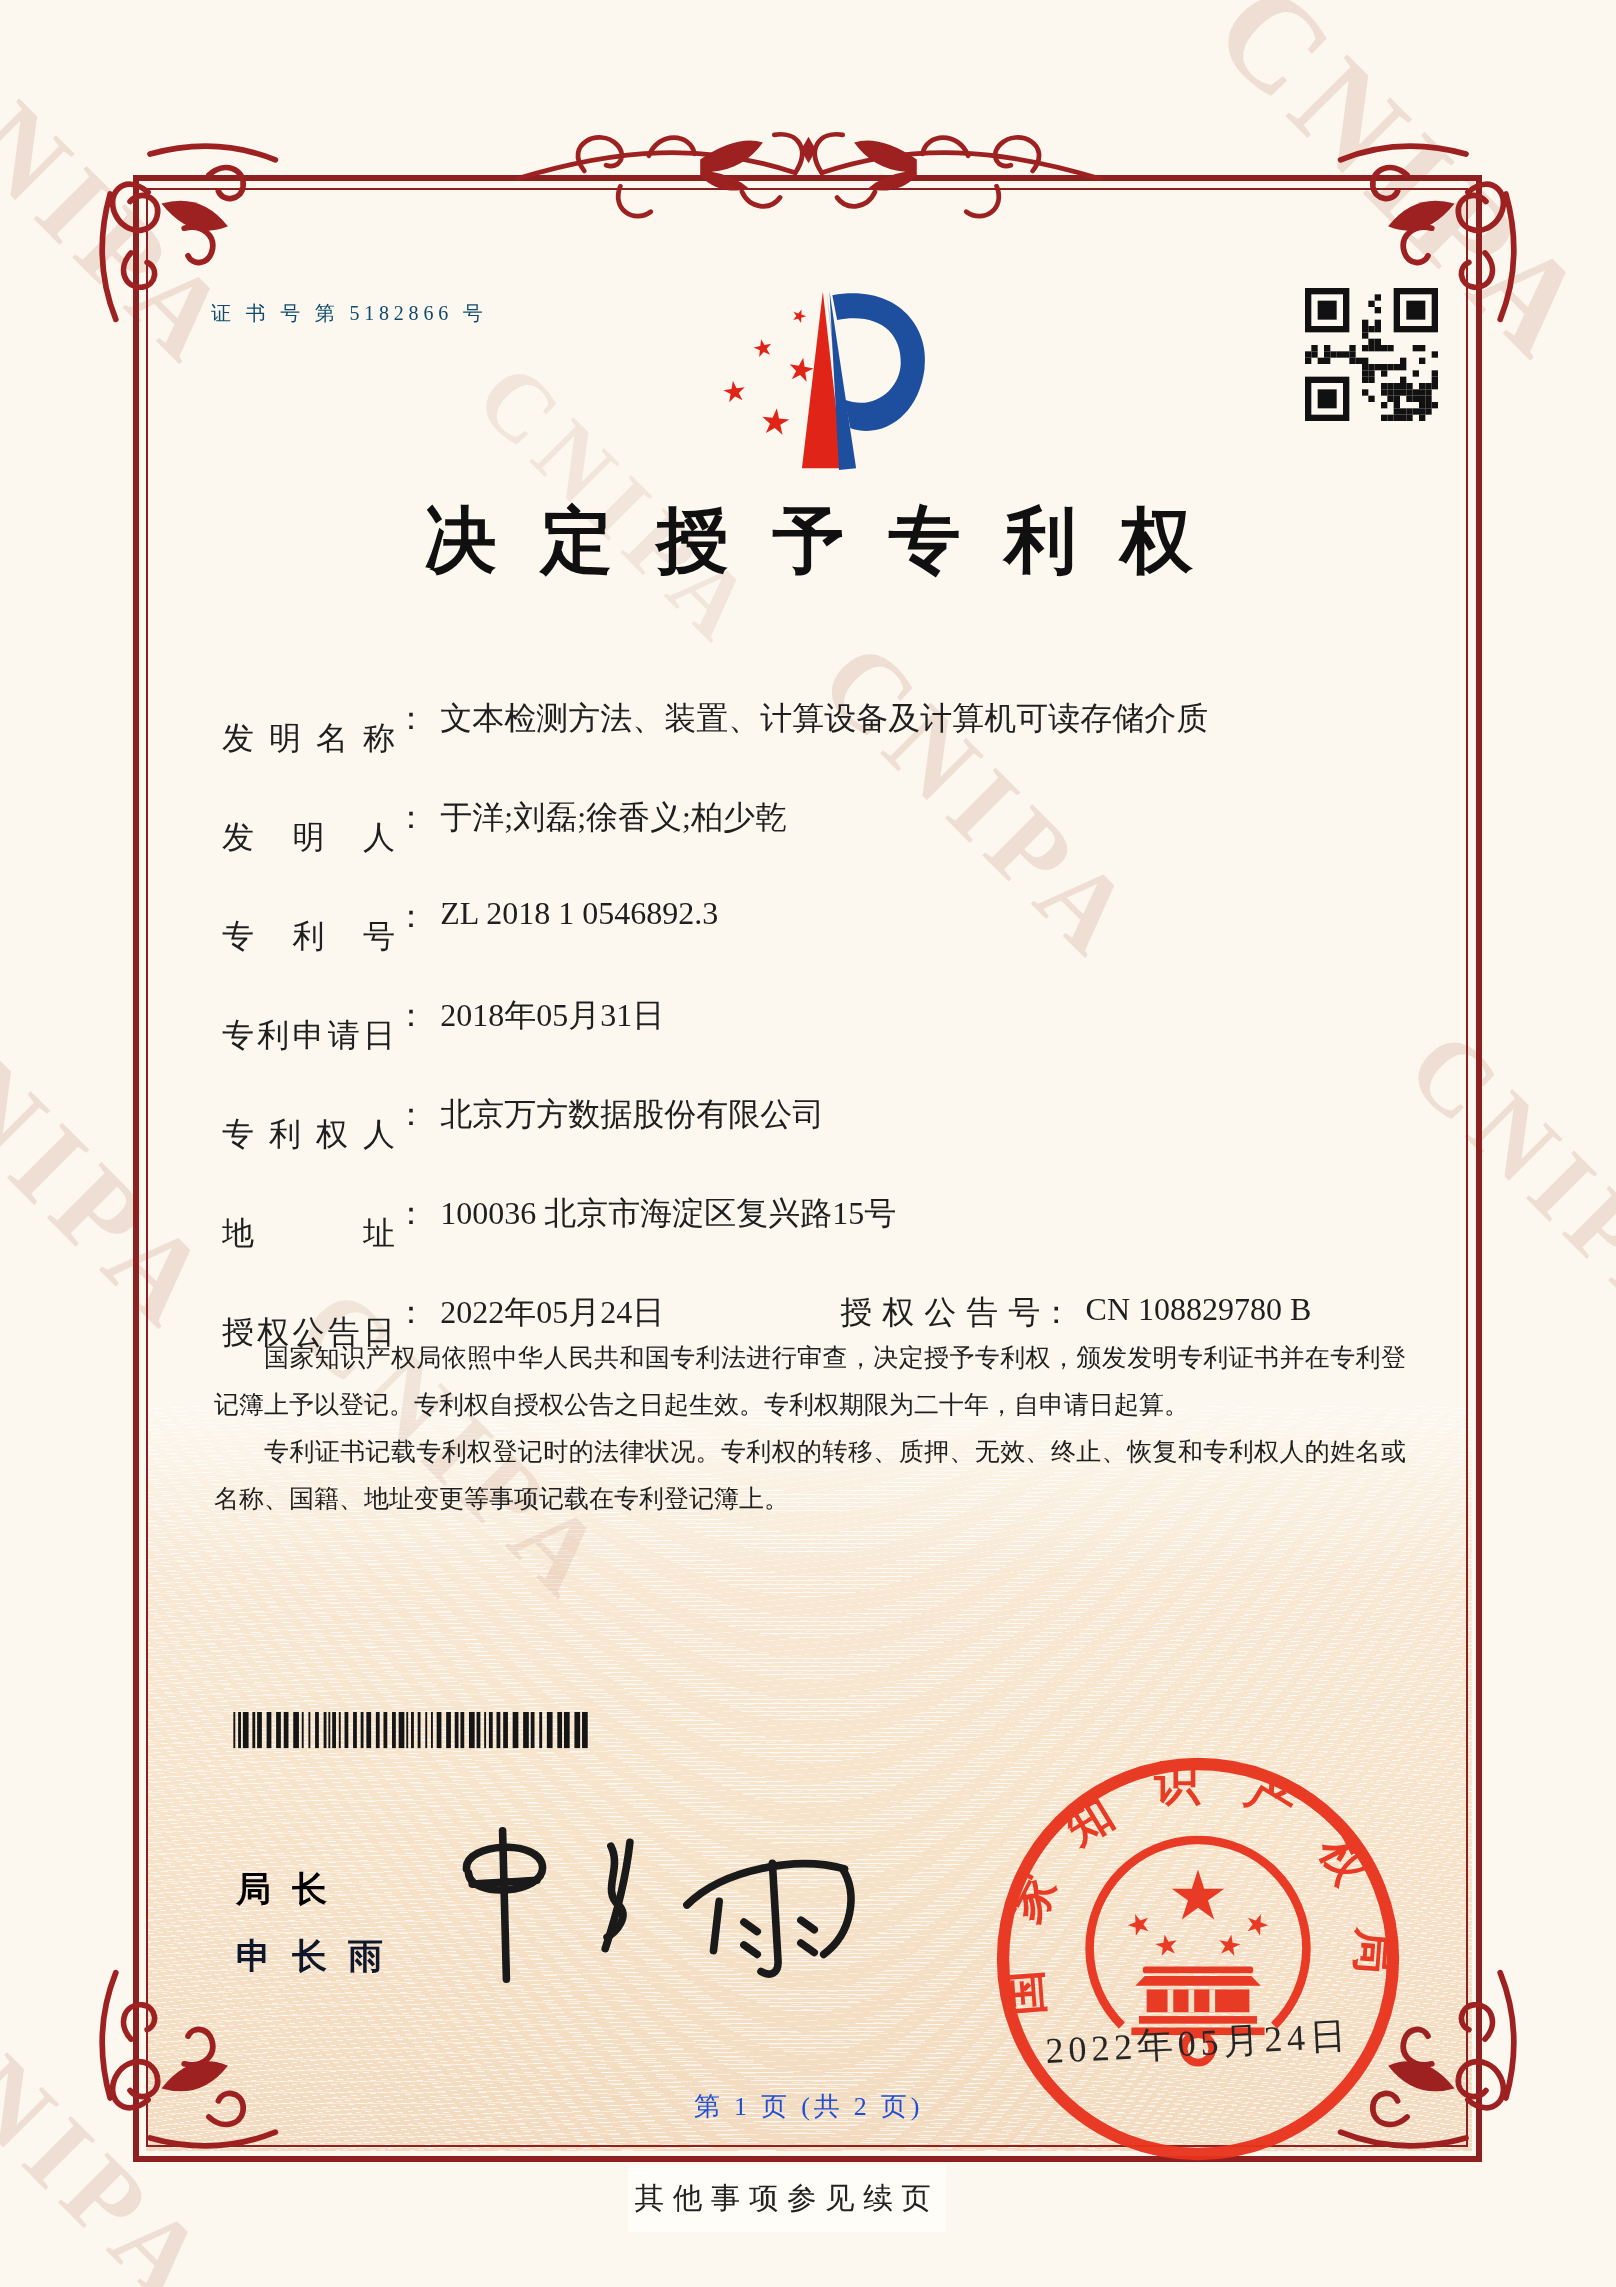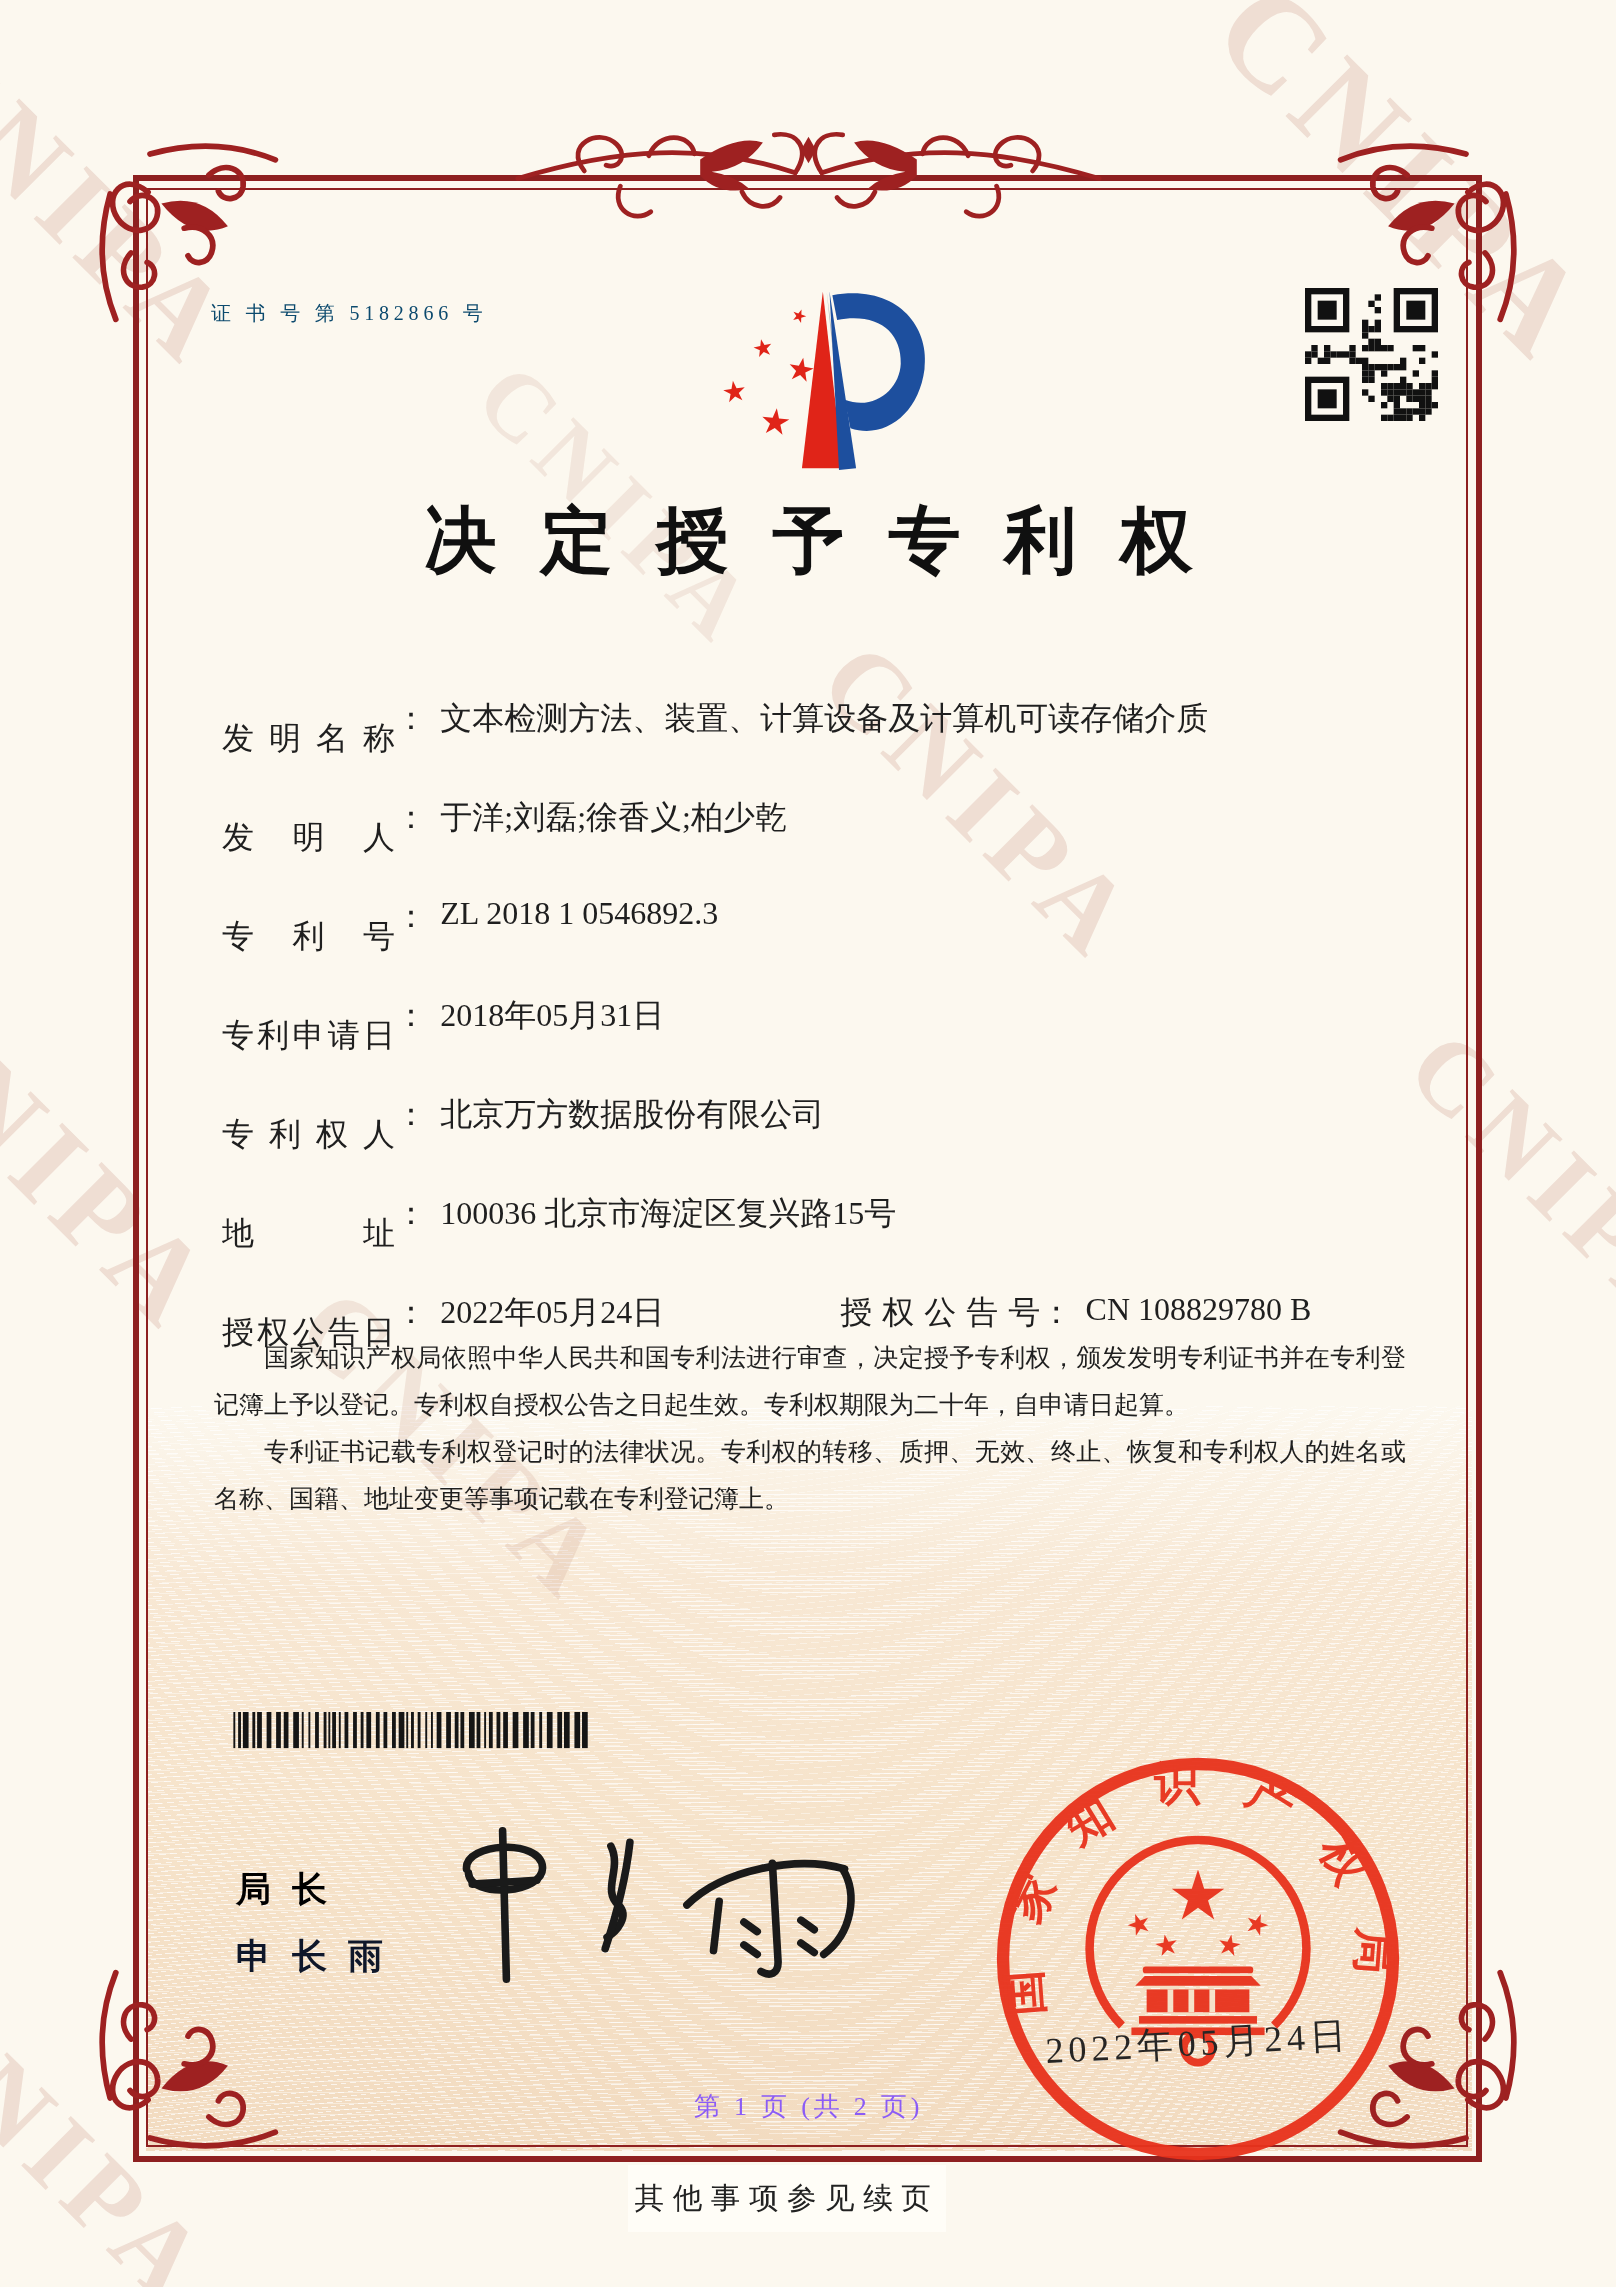"第 1 页 (共 2" .page-info { color: #8b5cf6 -> #1d4ed8 }
